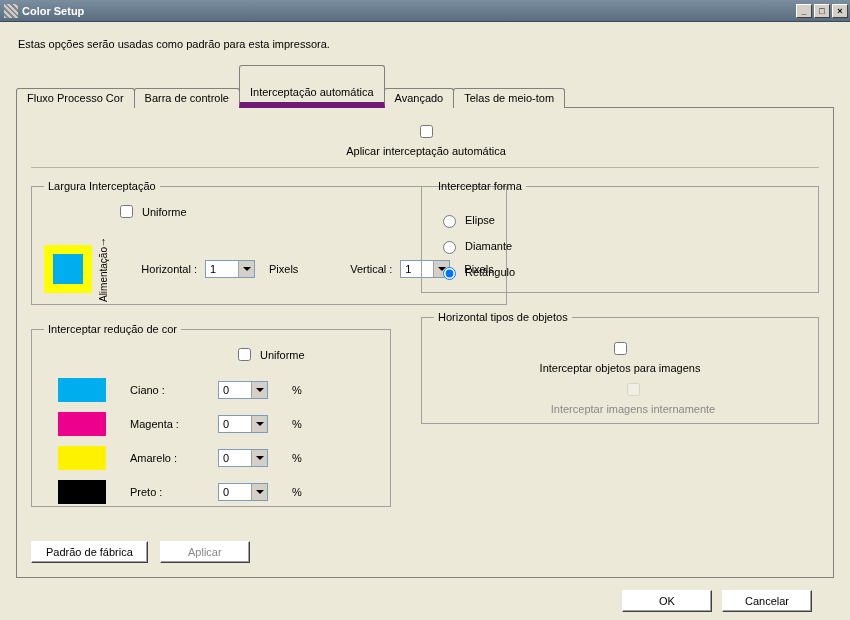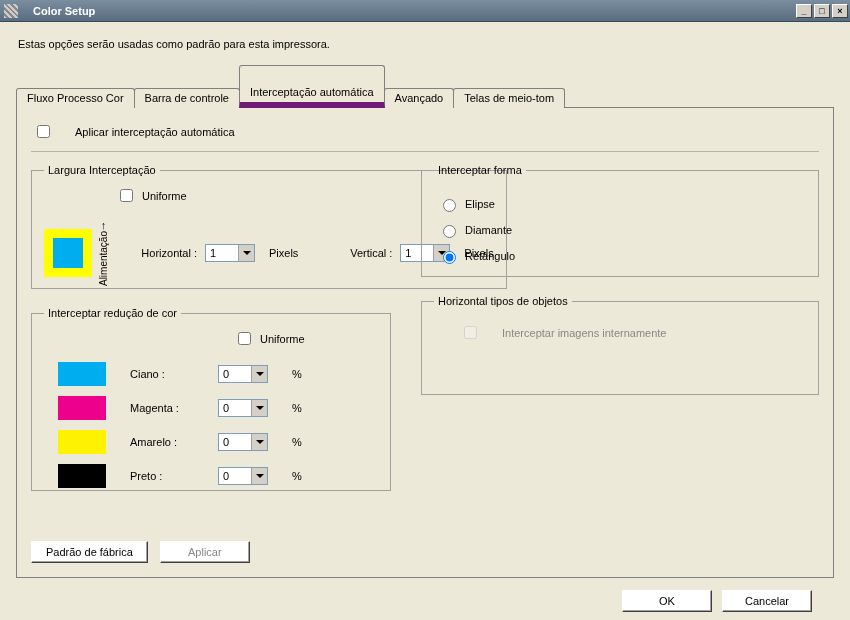"Color Setup" .titlebar { gap: 11px -> none }
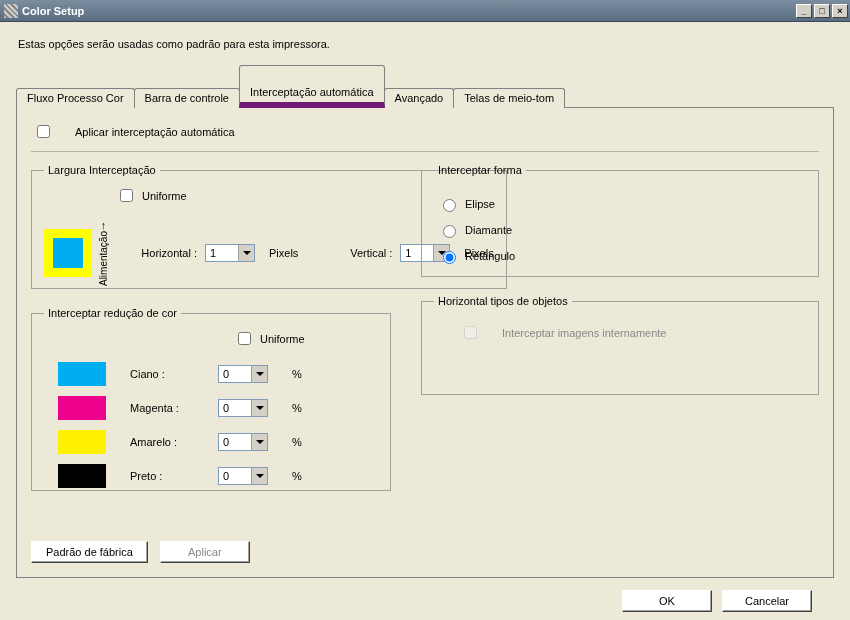"Aplicar interceptação automática" .chkrow { flex-direction: none -> column; gap: 22px -> 4px }
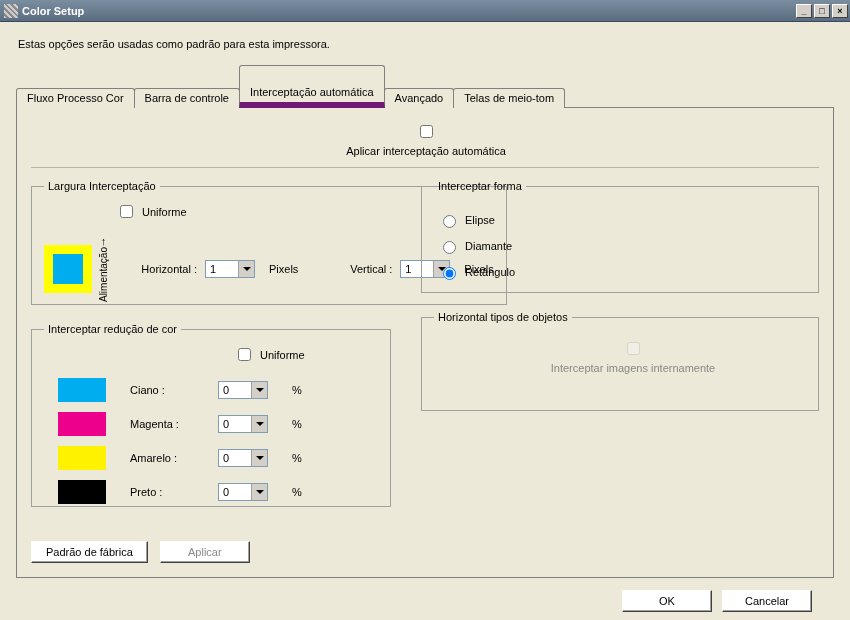"Interceptar objetos para imagens" div.chkrow { html: none -> <div> <input> <span>Interceptar objetos para imagens</span> </div> }
